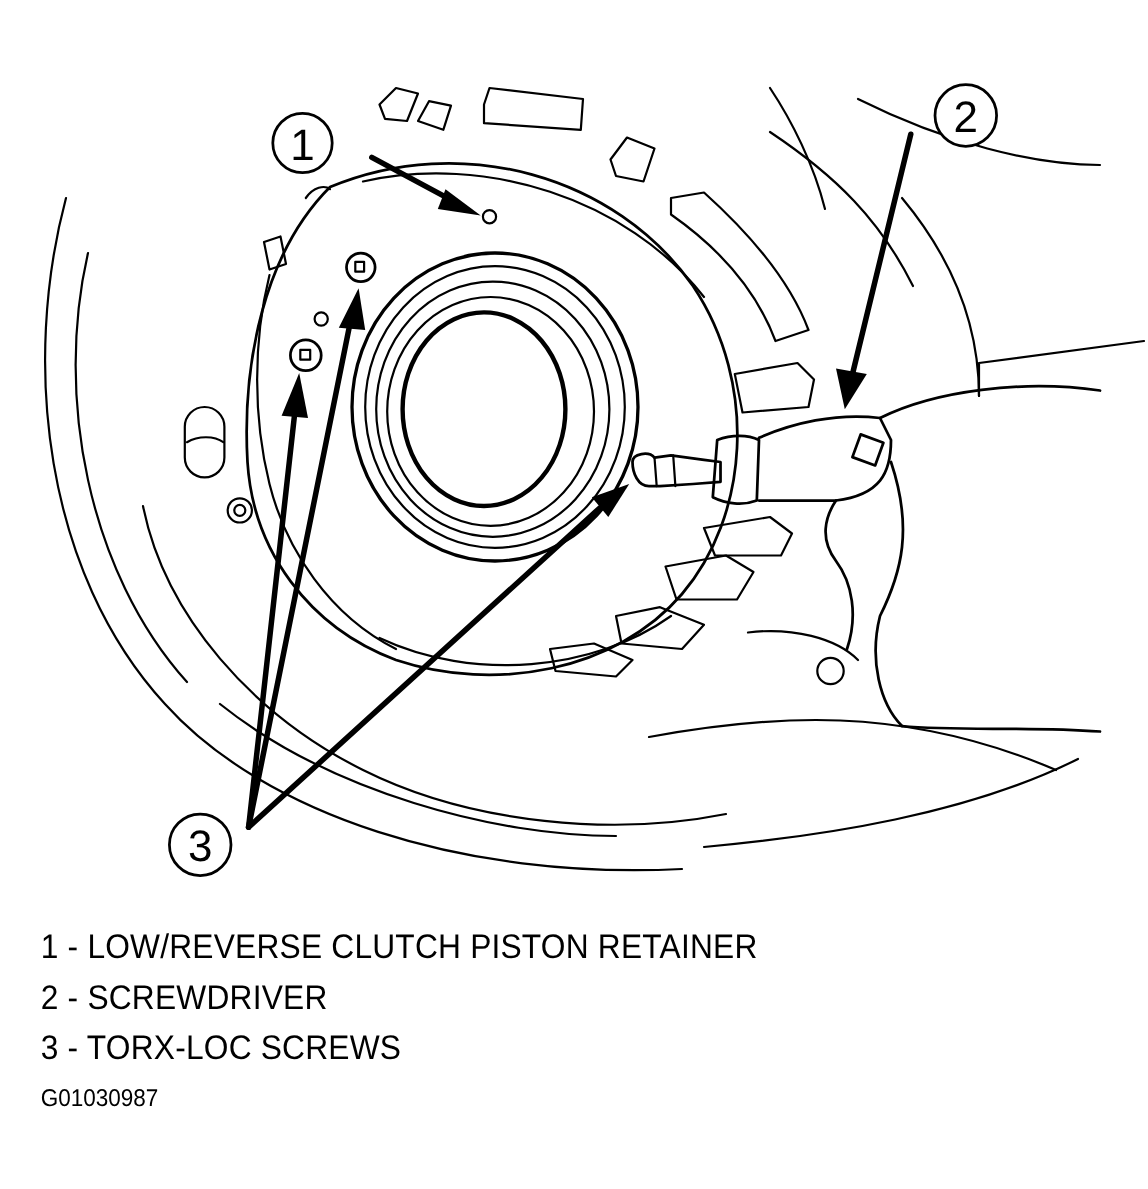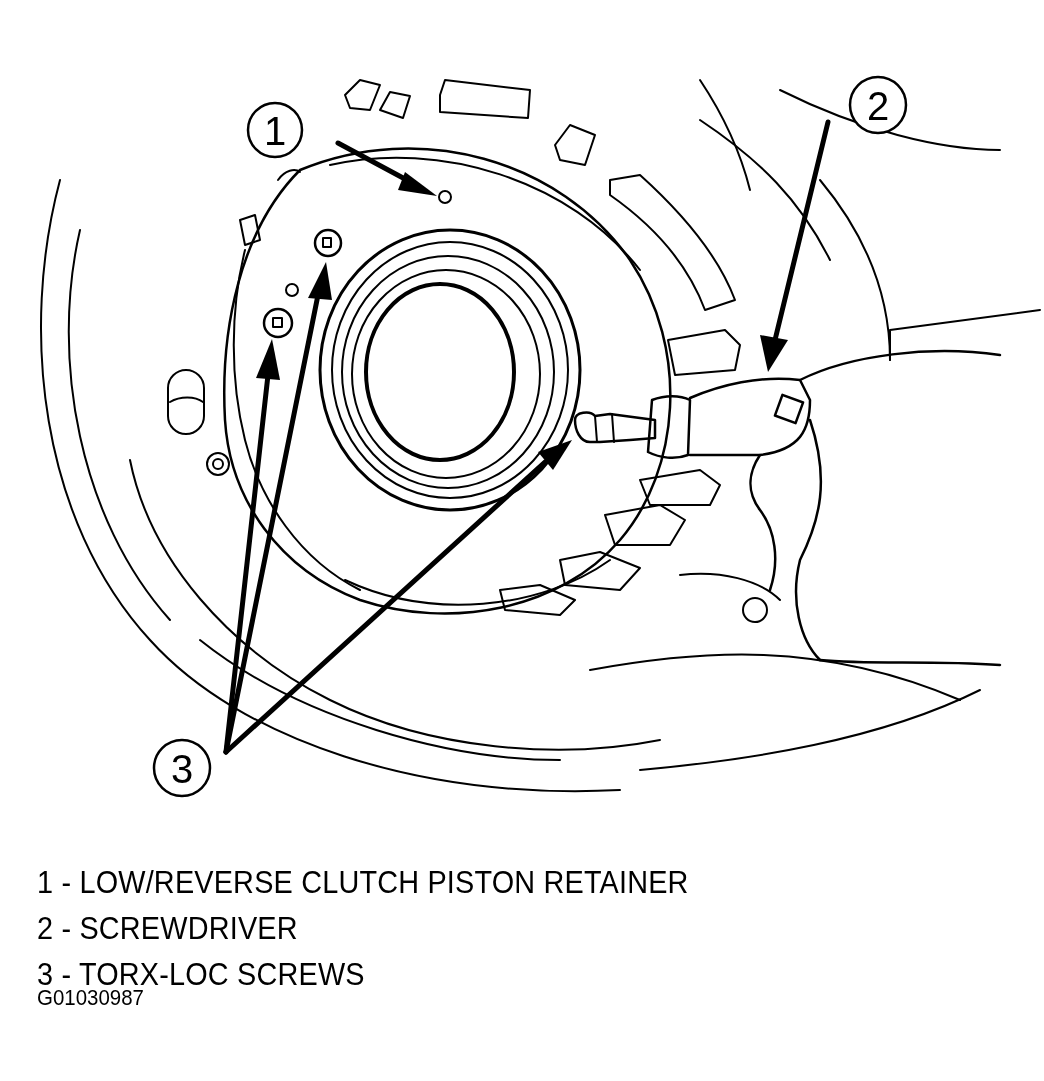"1 - LOW/REVERSE CLUTCH PISTON" #legend { top: 860px -> 838px }
